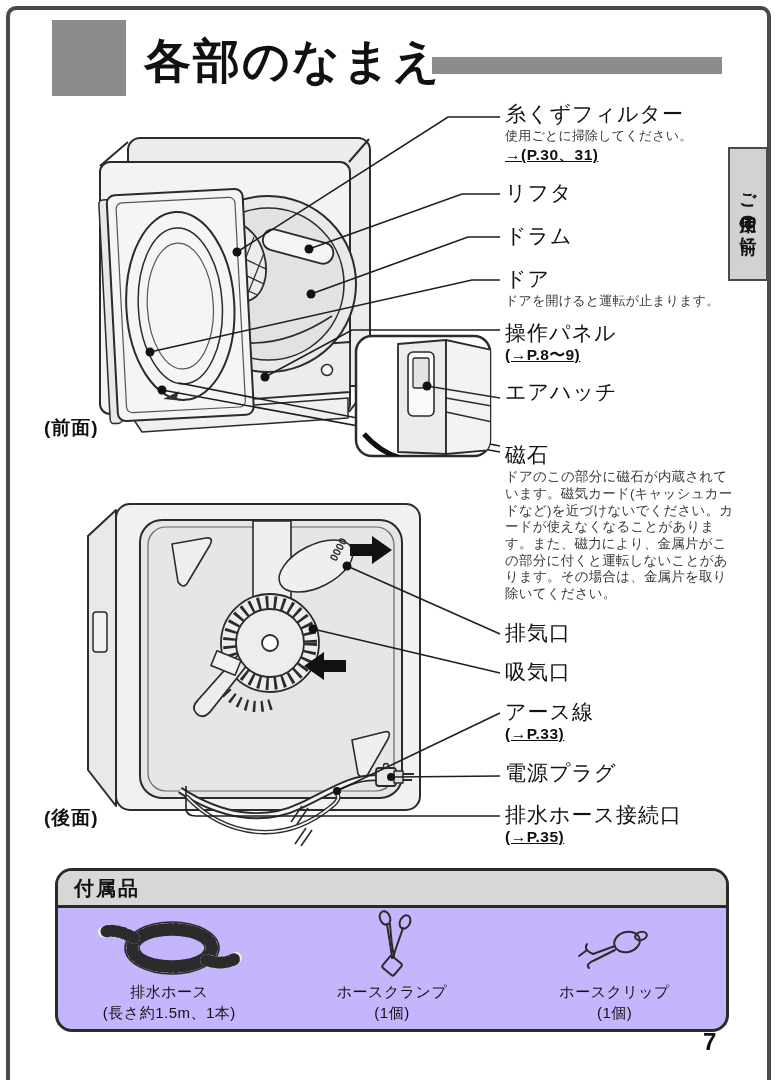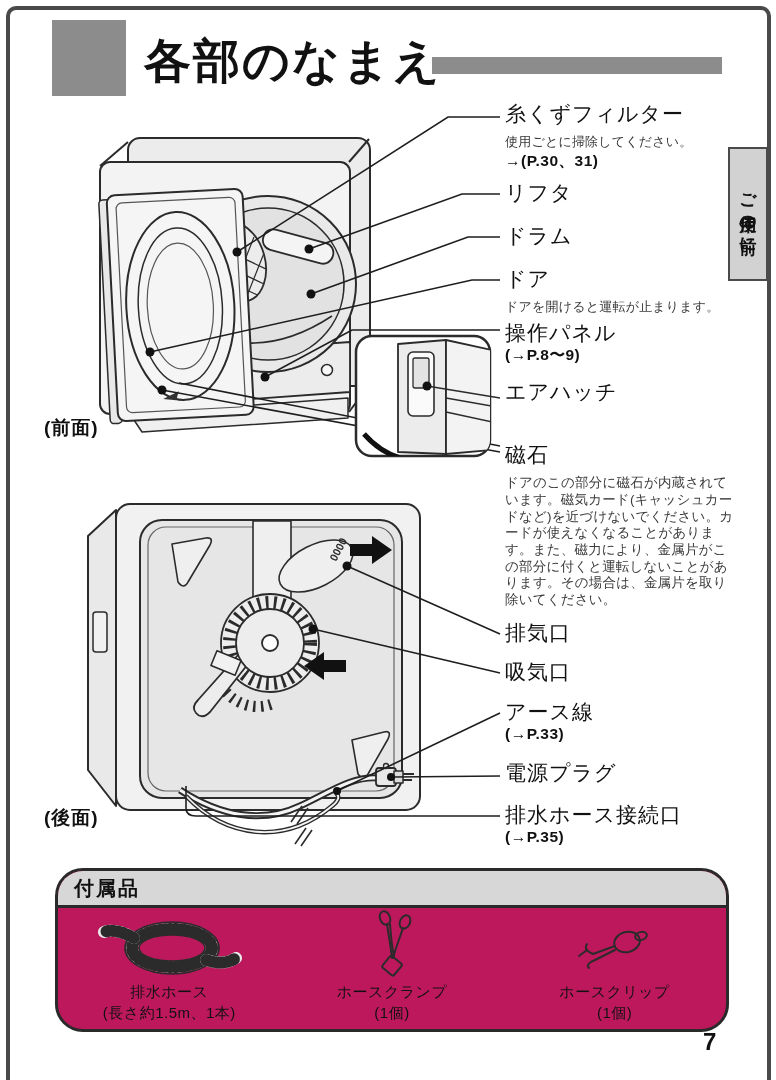"使用ごとに掃除してください。" .lbl-note { margin-top: 9px -> 3px }
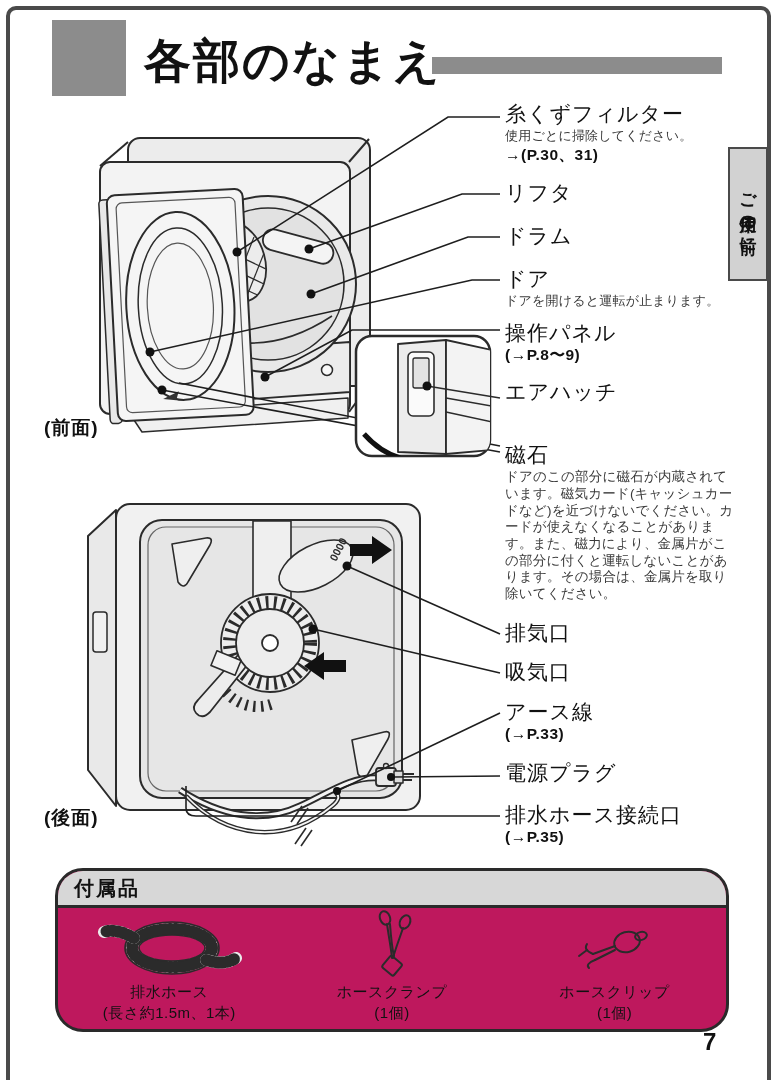"→(P.30、31)" .lbl-ref { text-decoration: none -> underline }
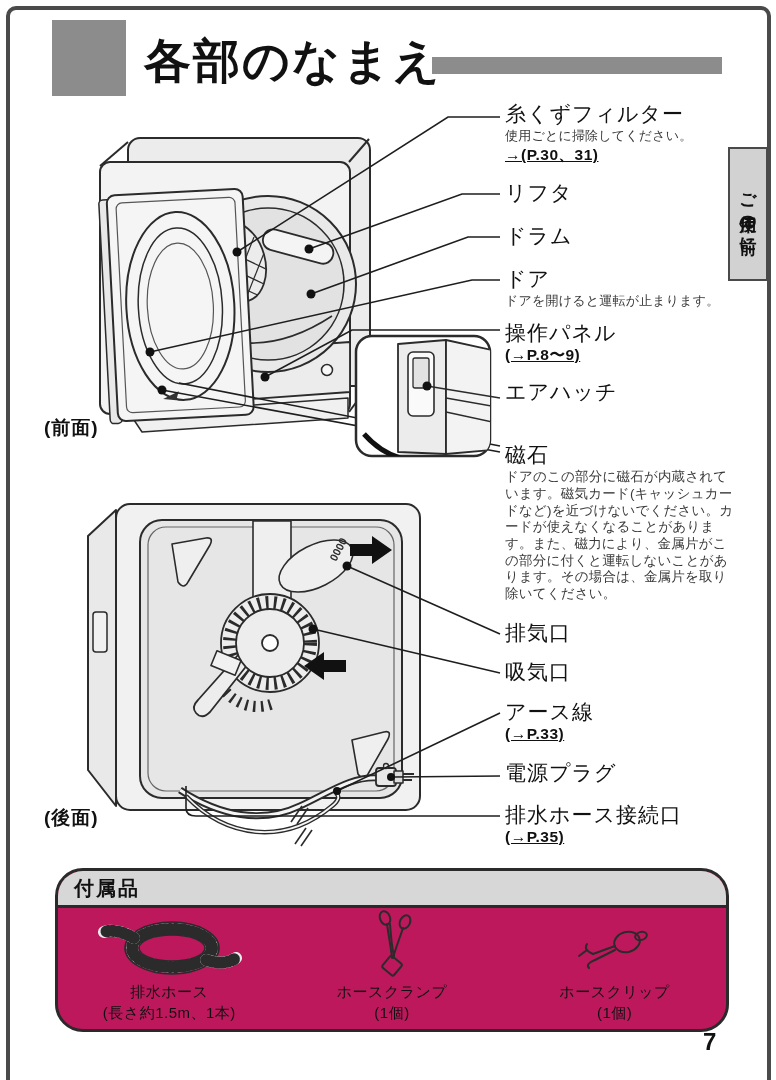"付属品" .acc-box { background: #be185d -> #c4b5fd; border-radius: 28px -> 17px }
